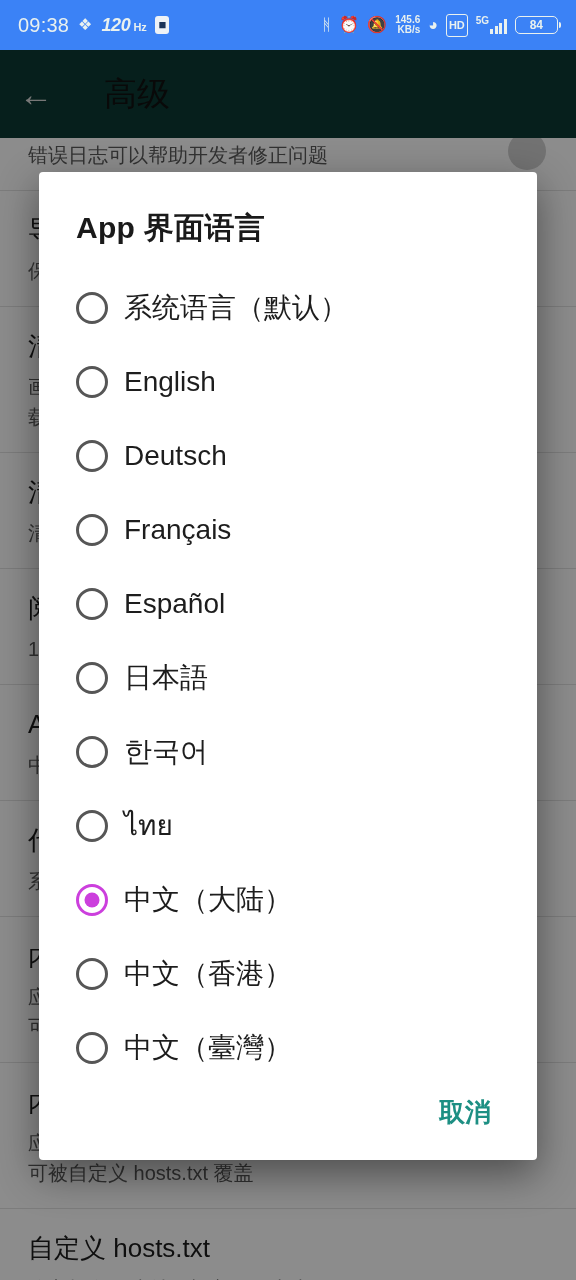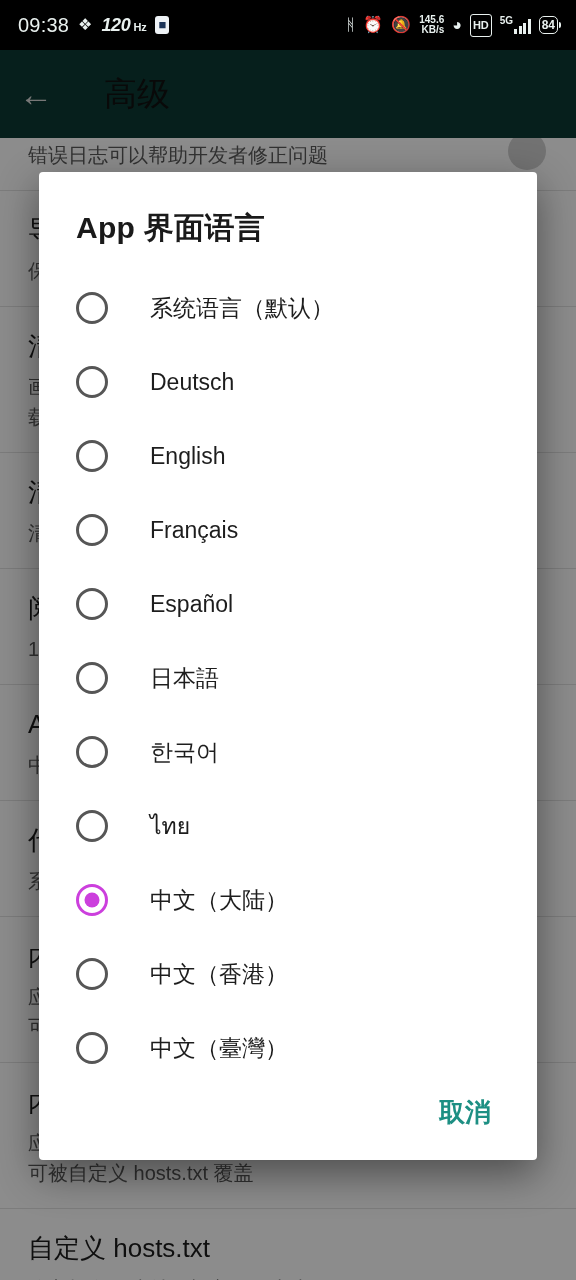"09:38" .statusbar { background: #000000 -> #3b82f6 }
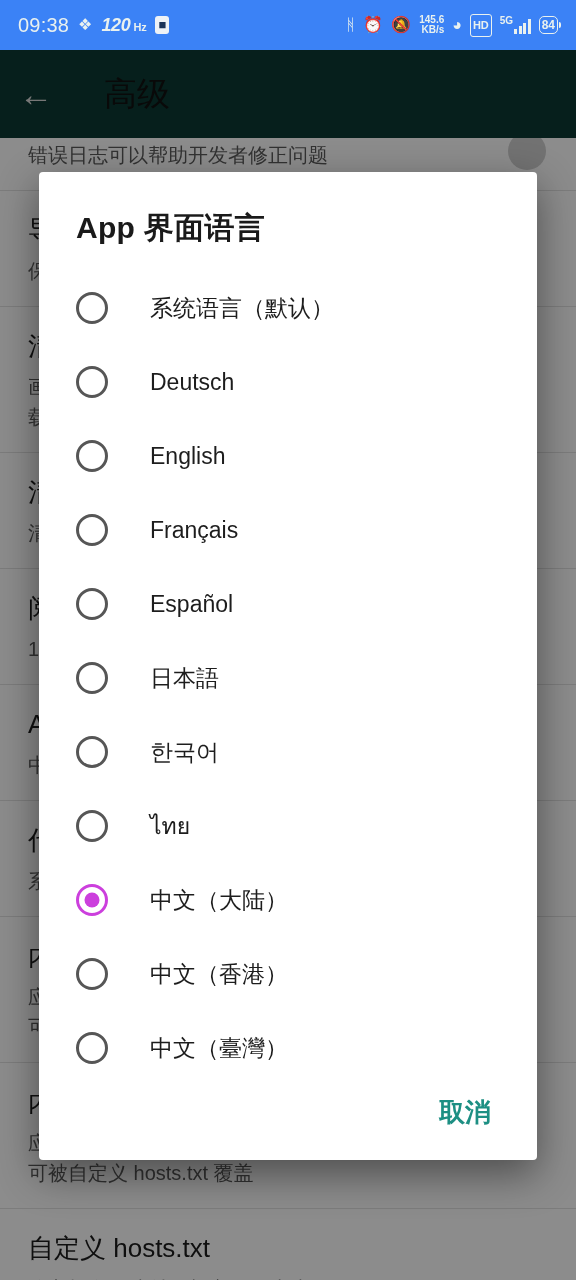"84" .batt { padding: 0 2px -> 0 14px }
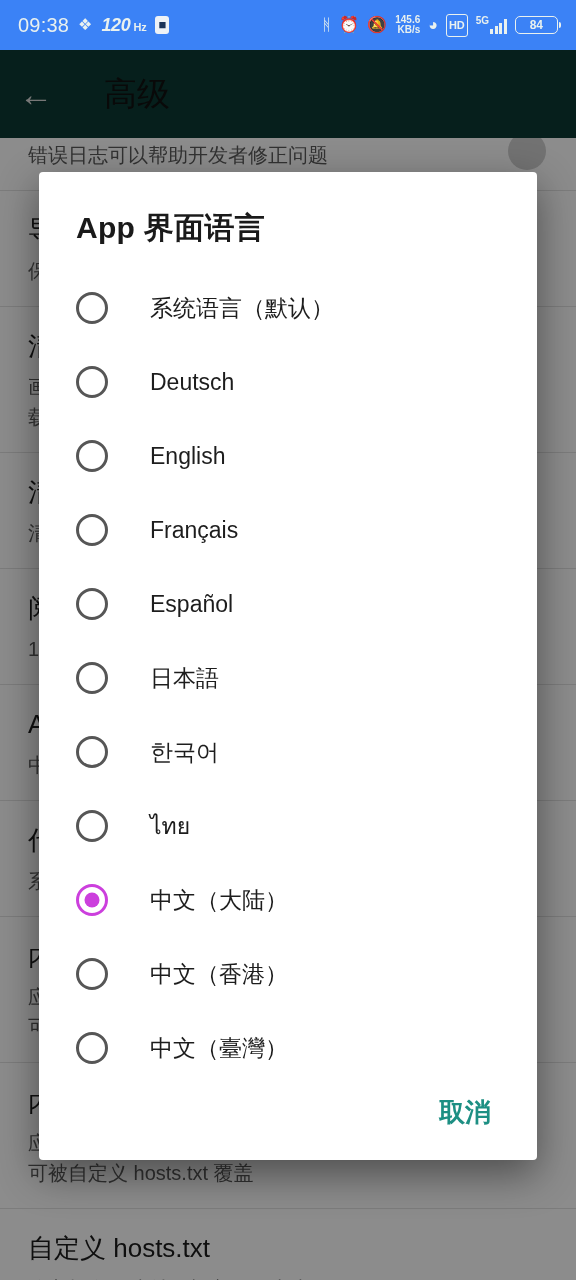"系统语言（默认）" .opt .lbl { font-size: 23px -> 28px; margin-left: 42px -> 16px }
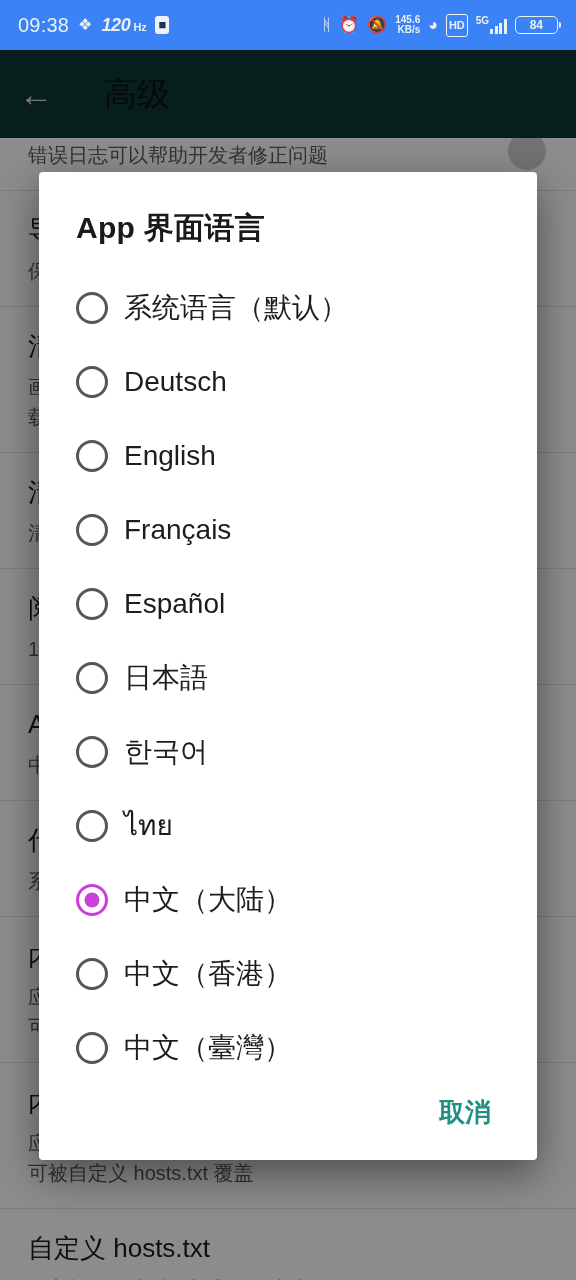"Deutsch" div.opt { order: before "English" -> after "English" }
